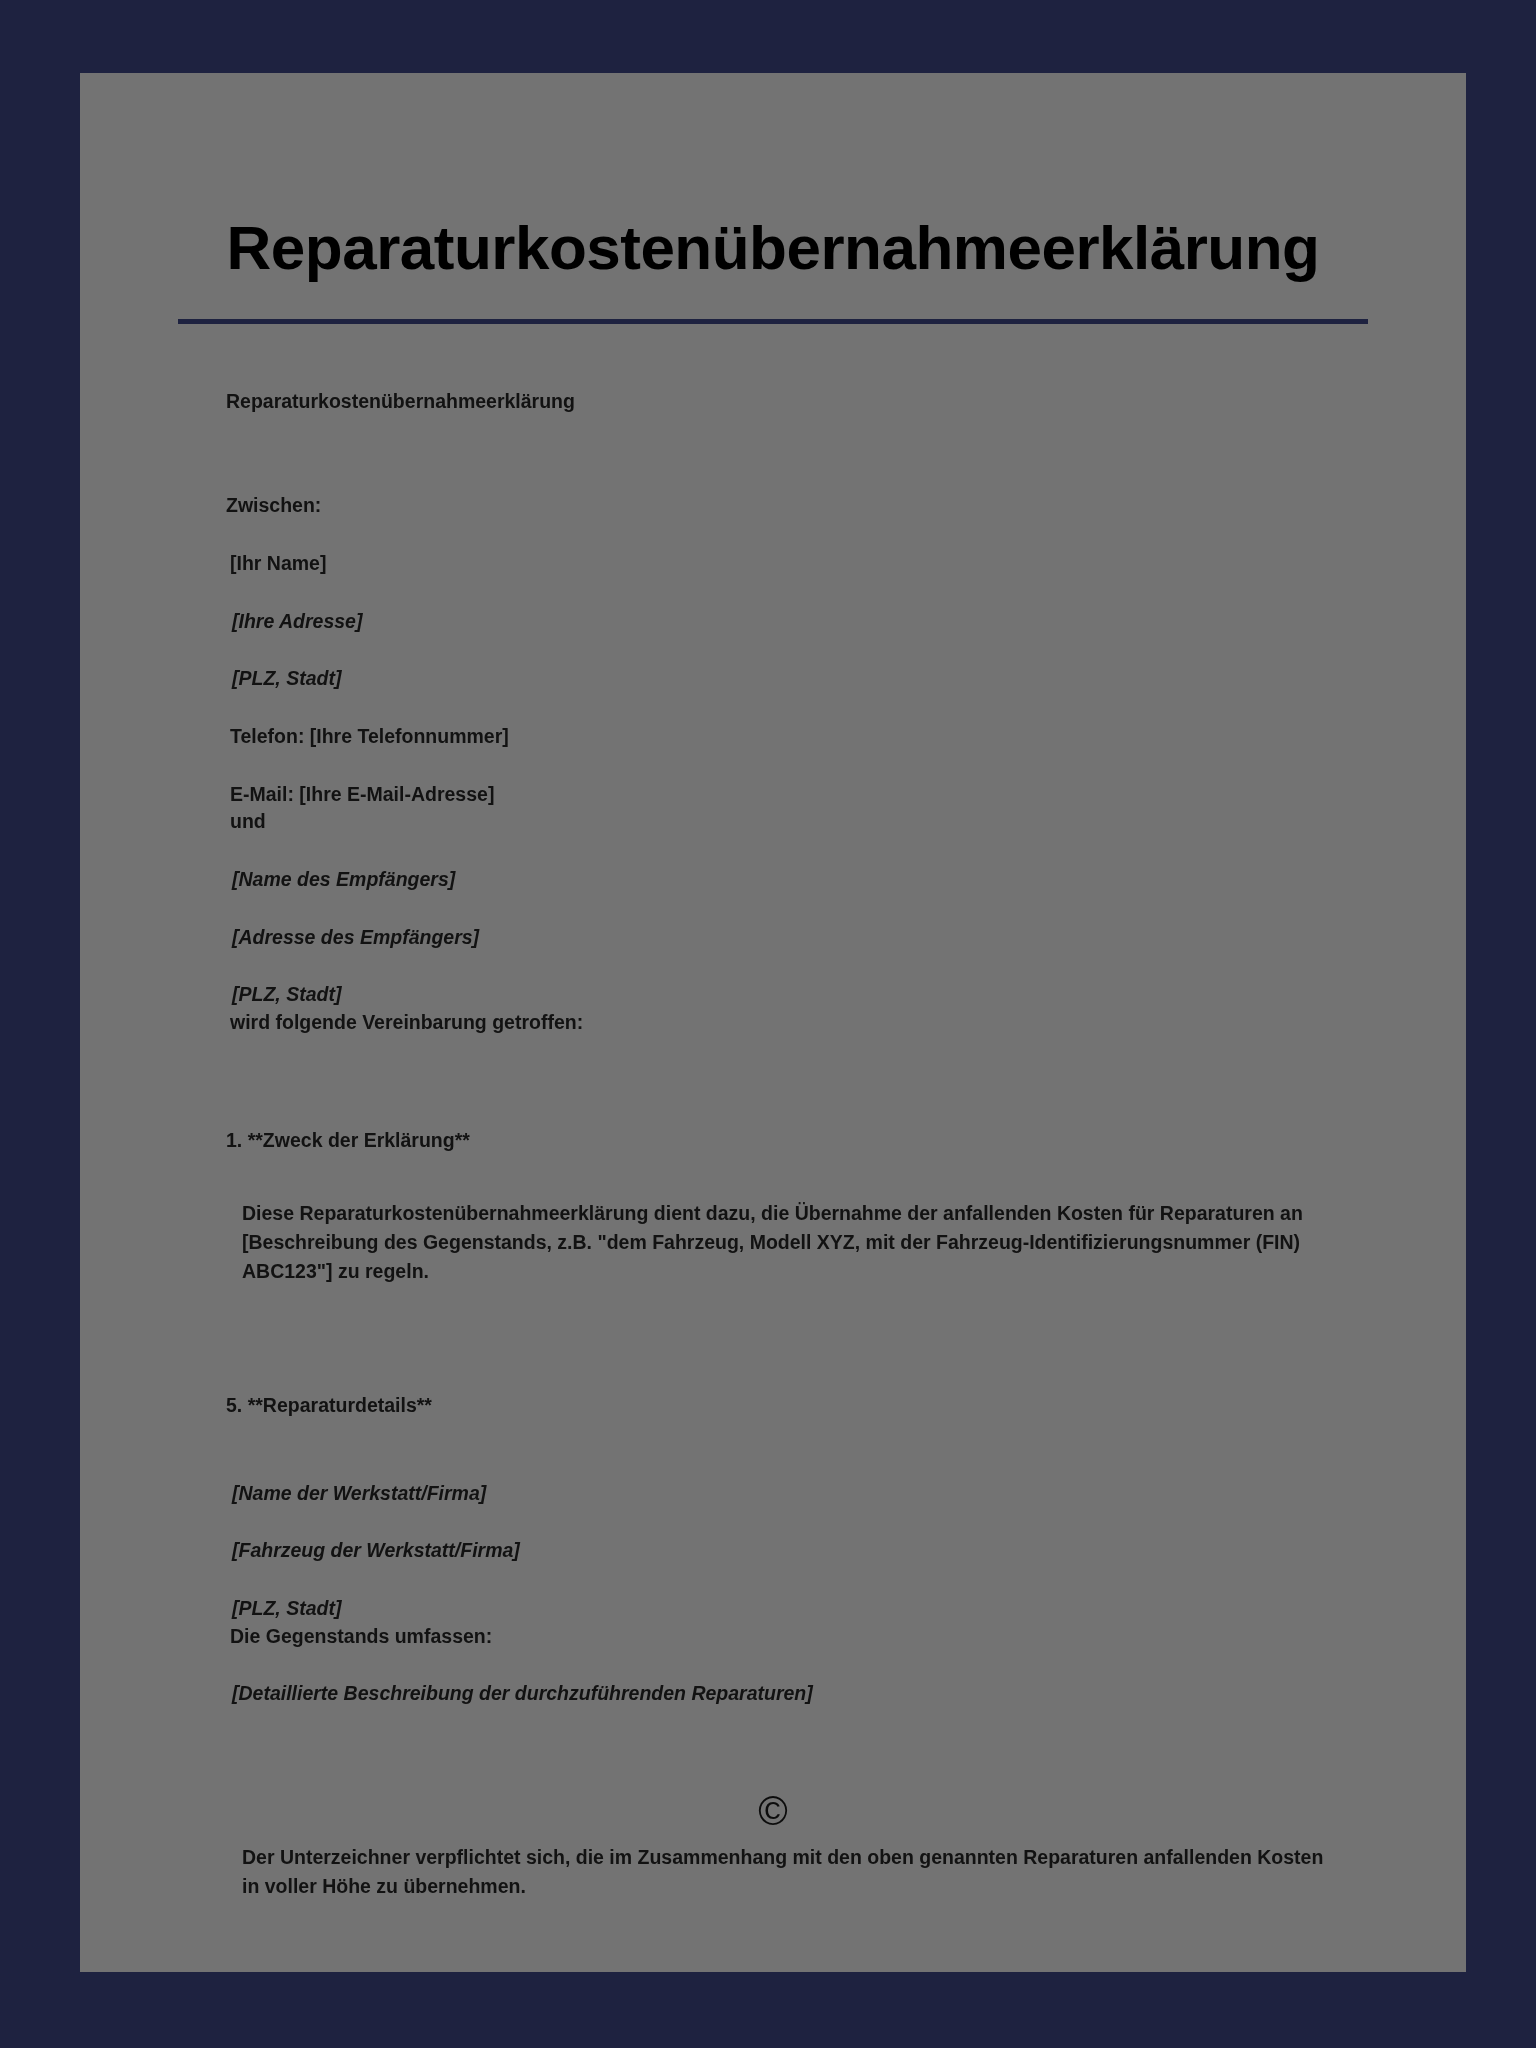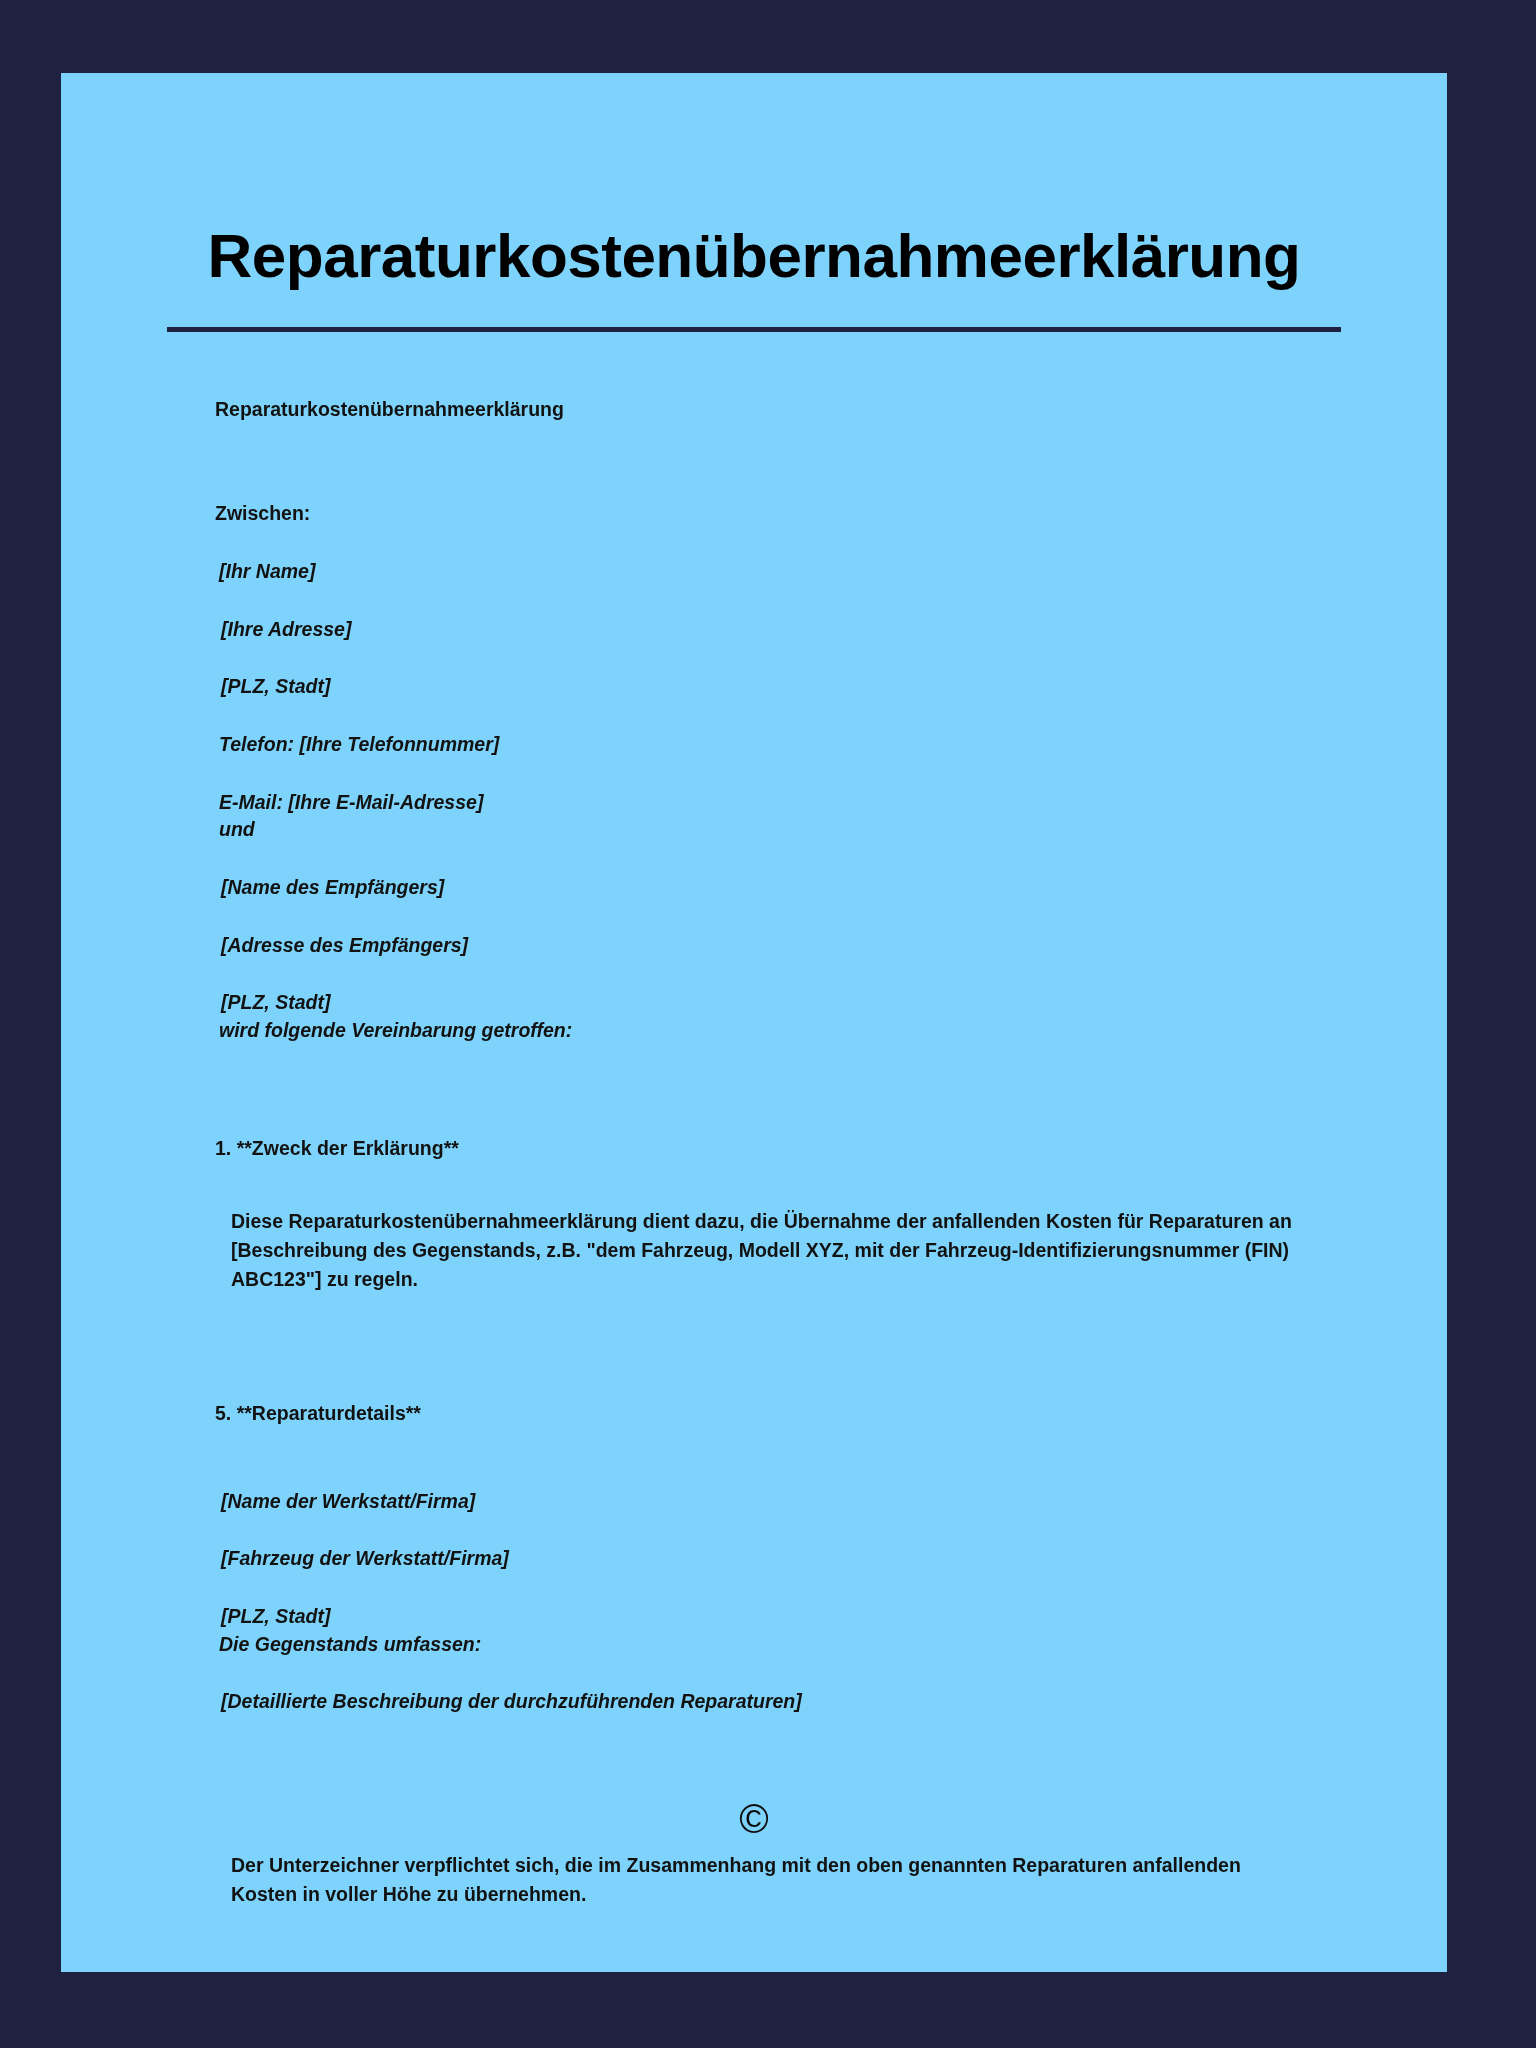"Reparaturkostenübernahmeerklärung" .document-sheet { background: #7dd3fc -> #737373; left: 61px -> 80px; padding: 8px -> 0 }
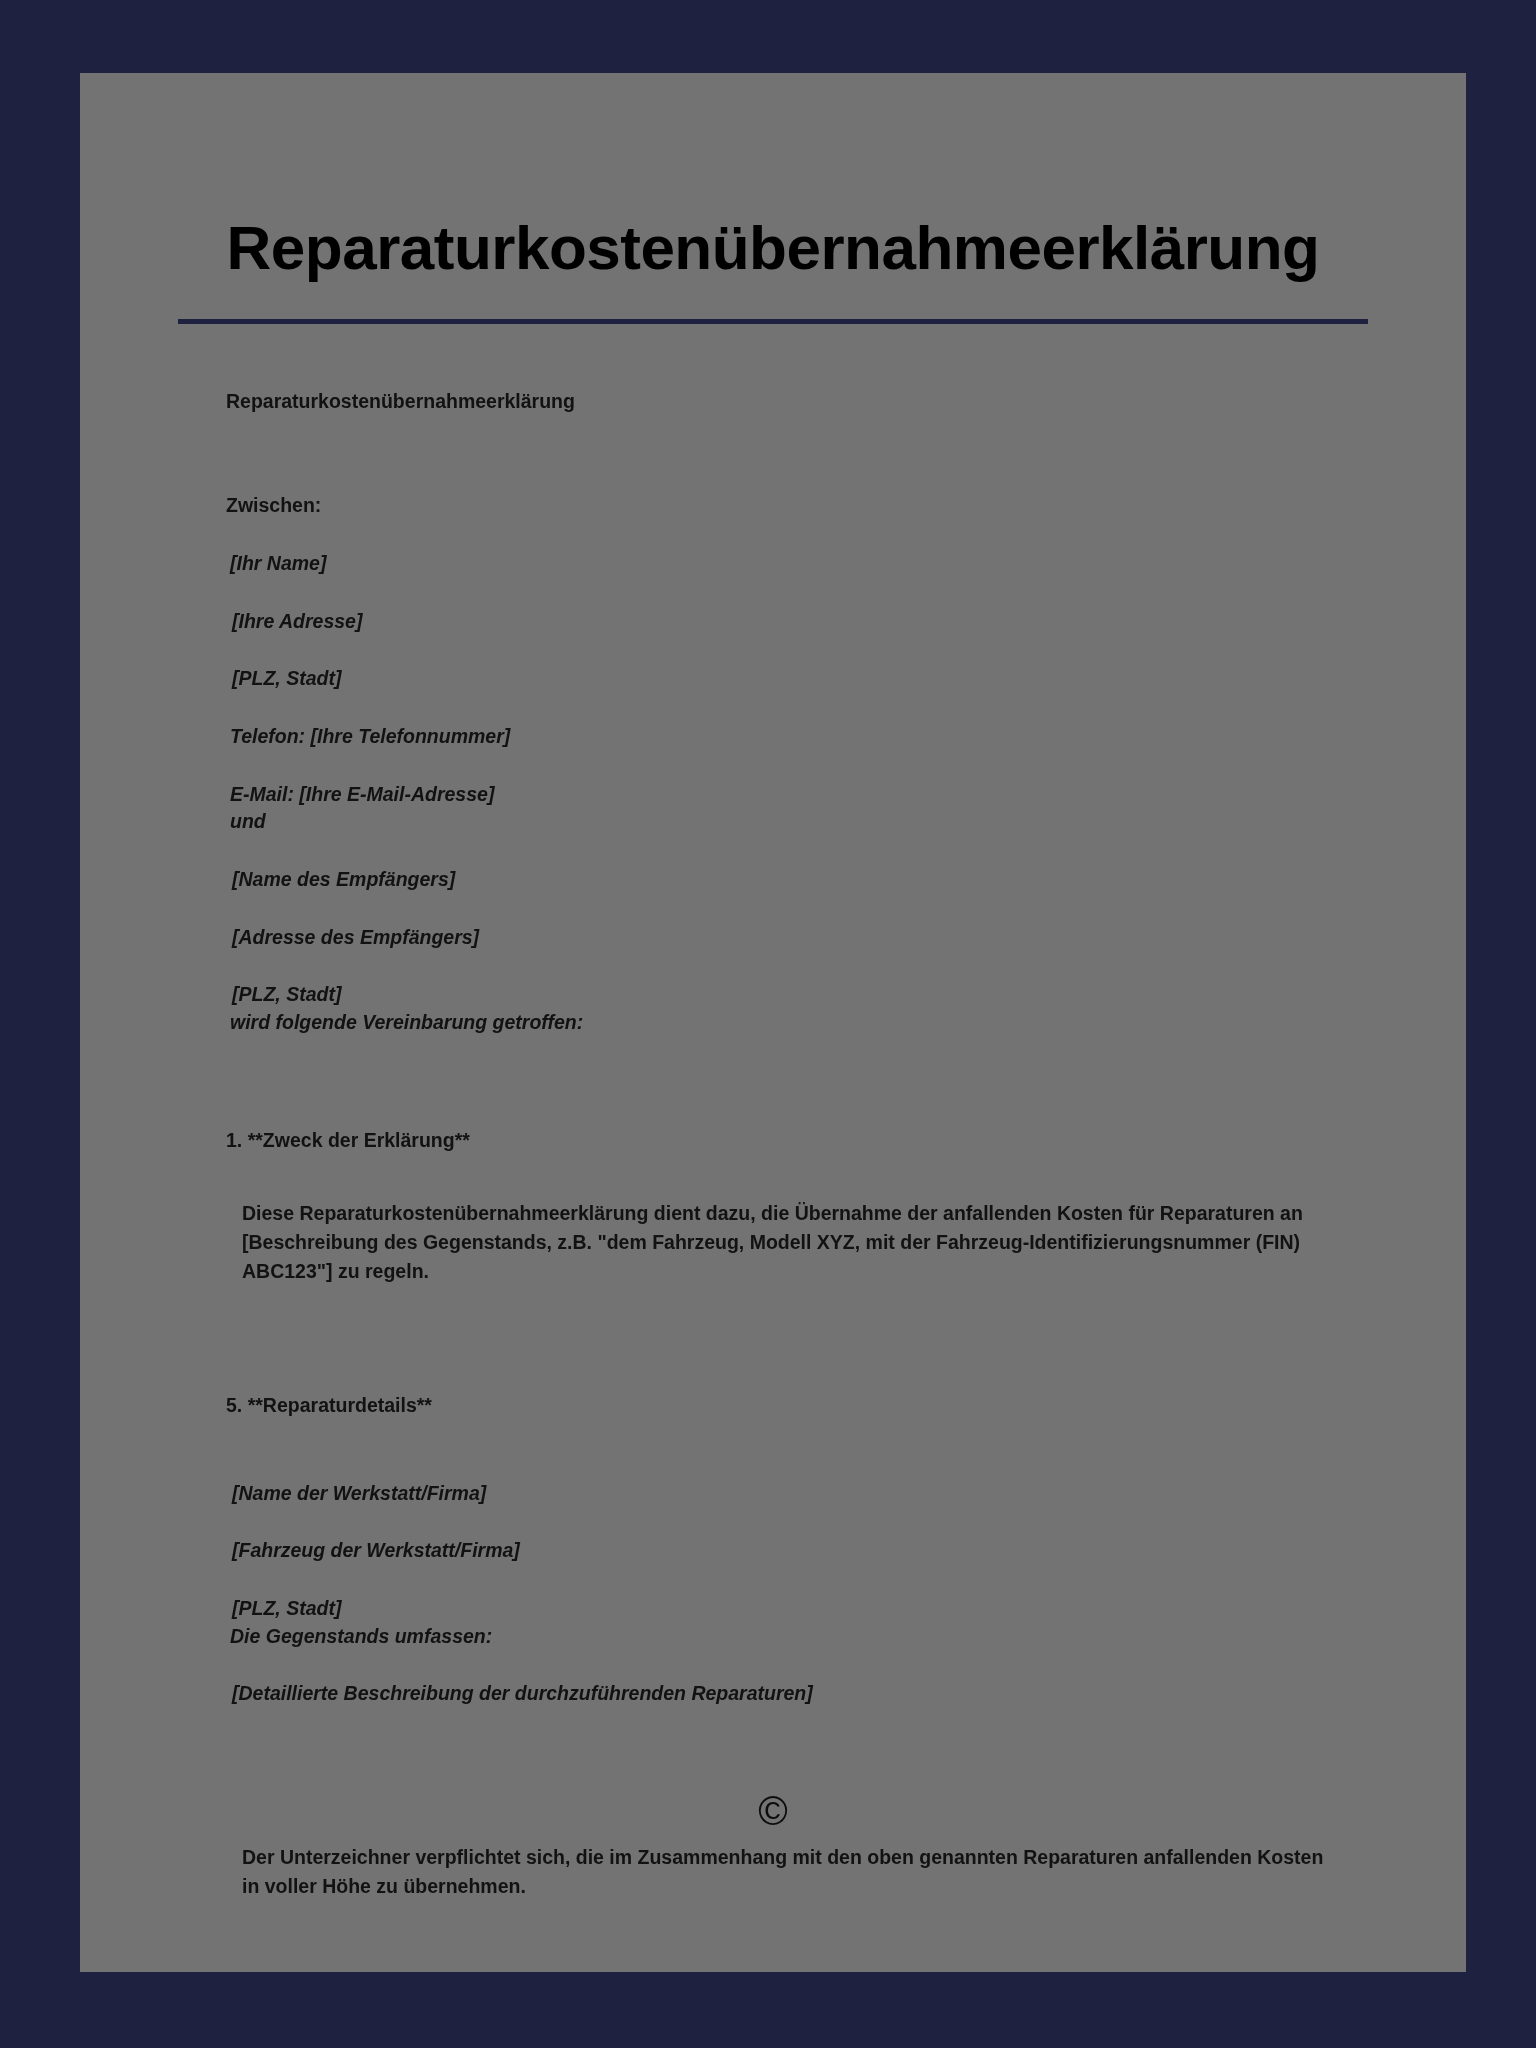"[Ihr Name]" .indent-1 { font-style: italic -> none }
